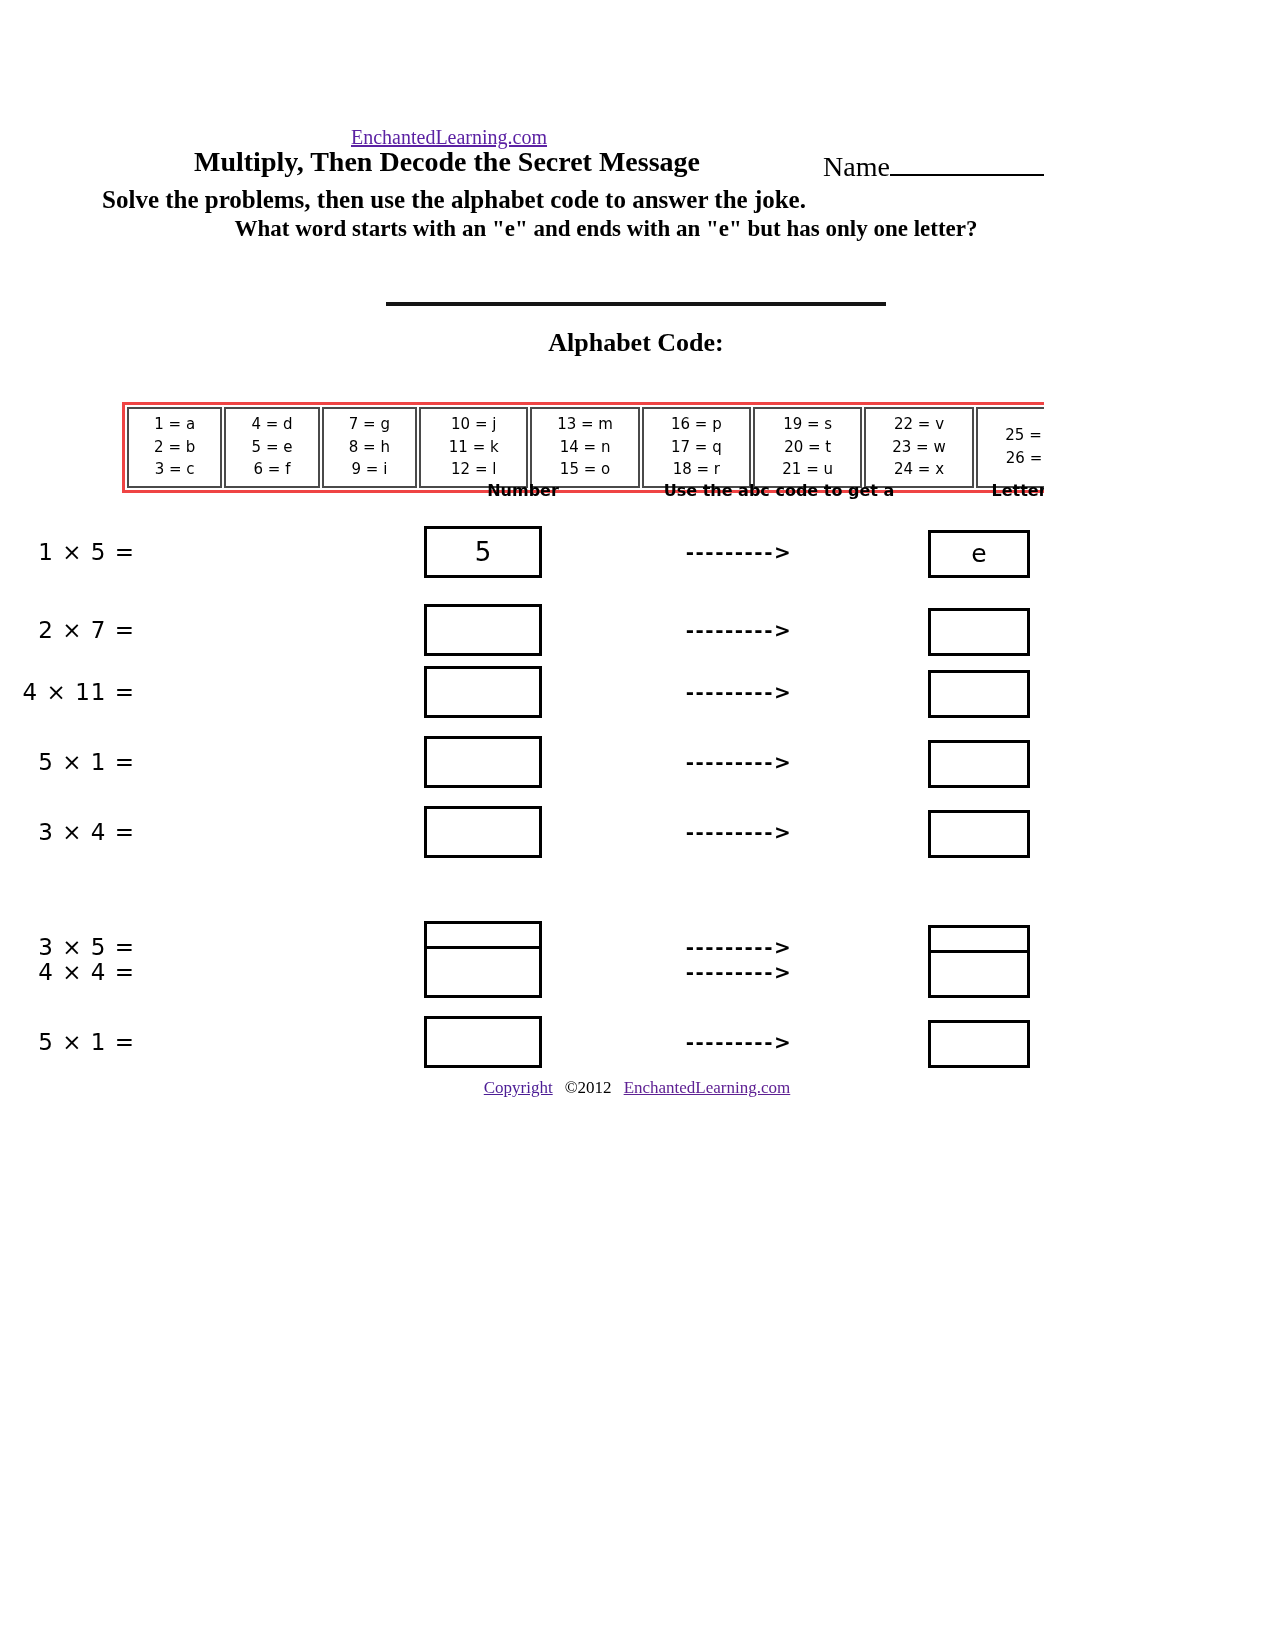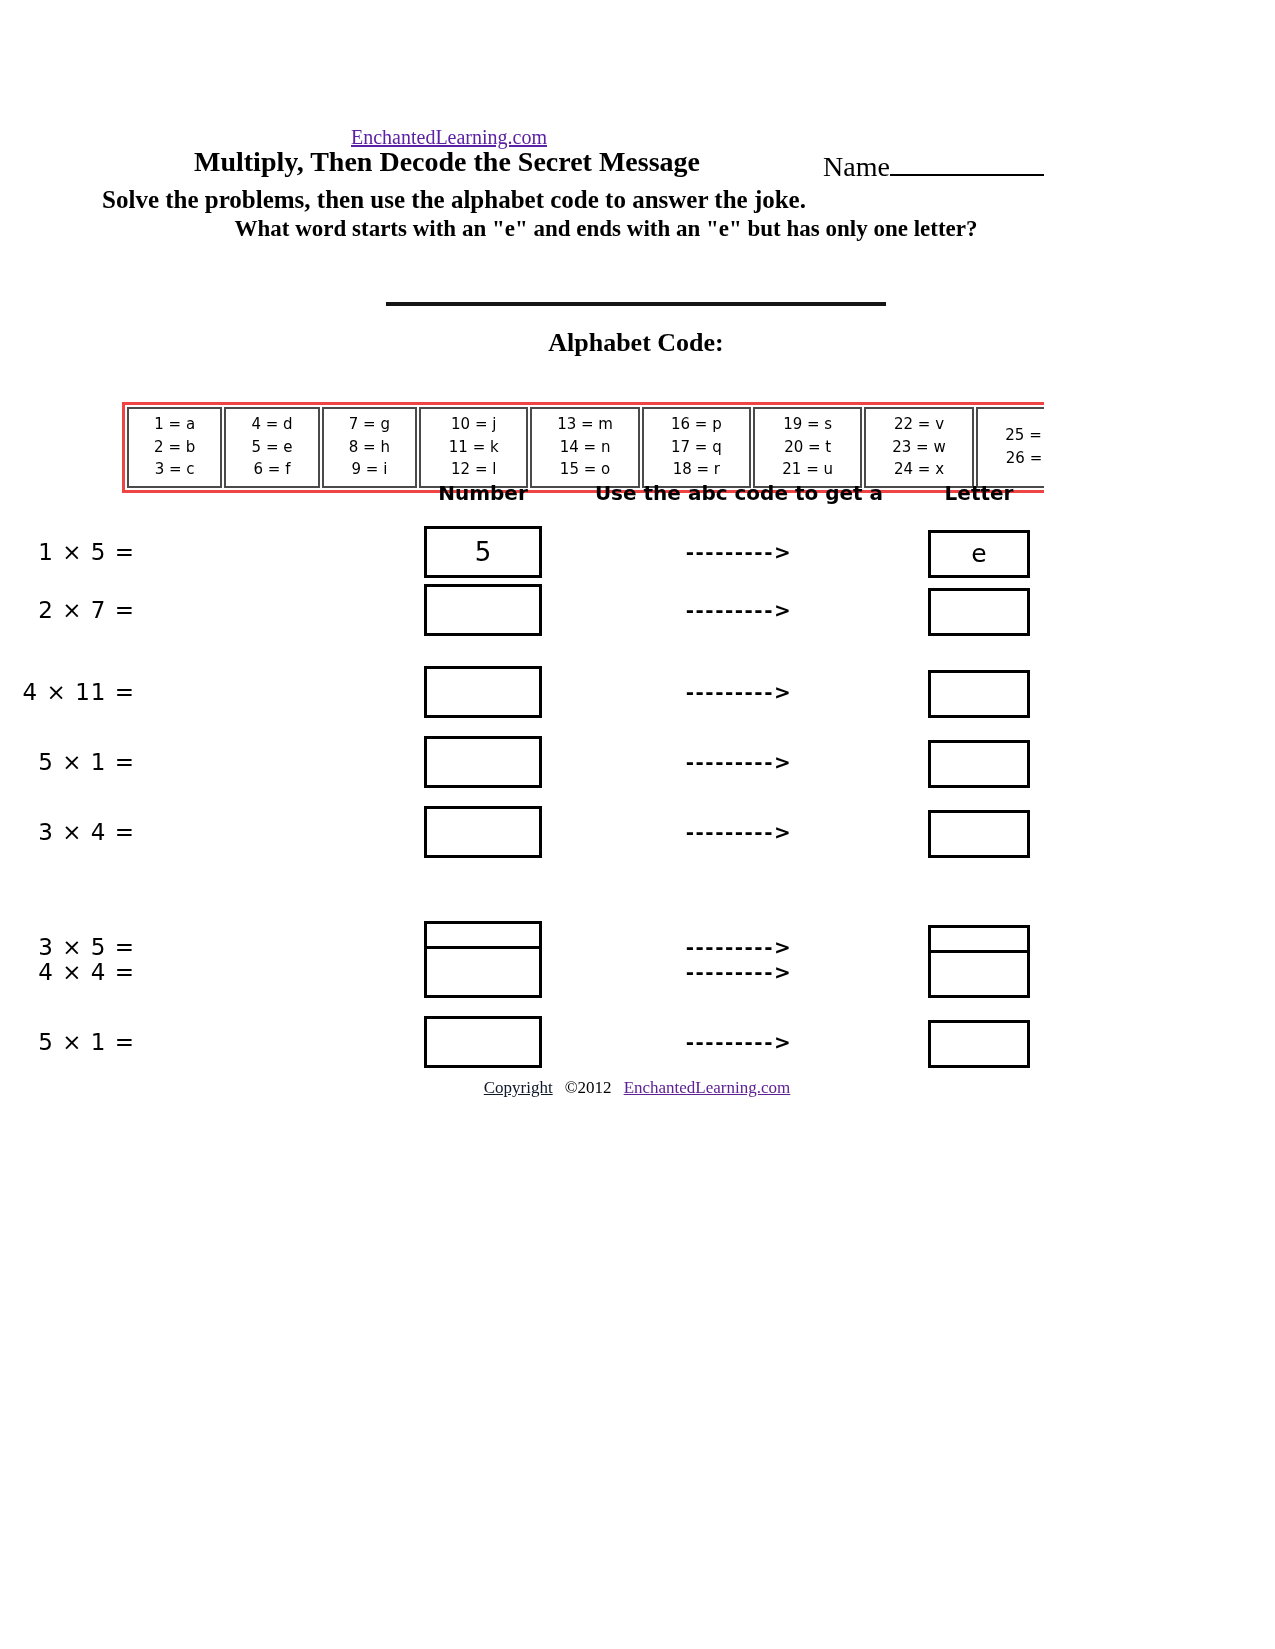"Number" .col-head { font-size: 20px -> 16px; margin-left: none -> 40px }
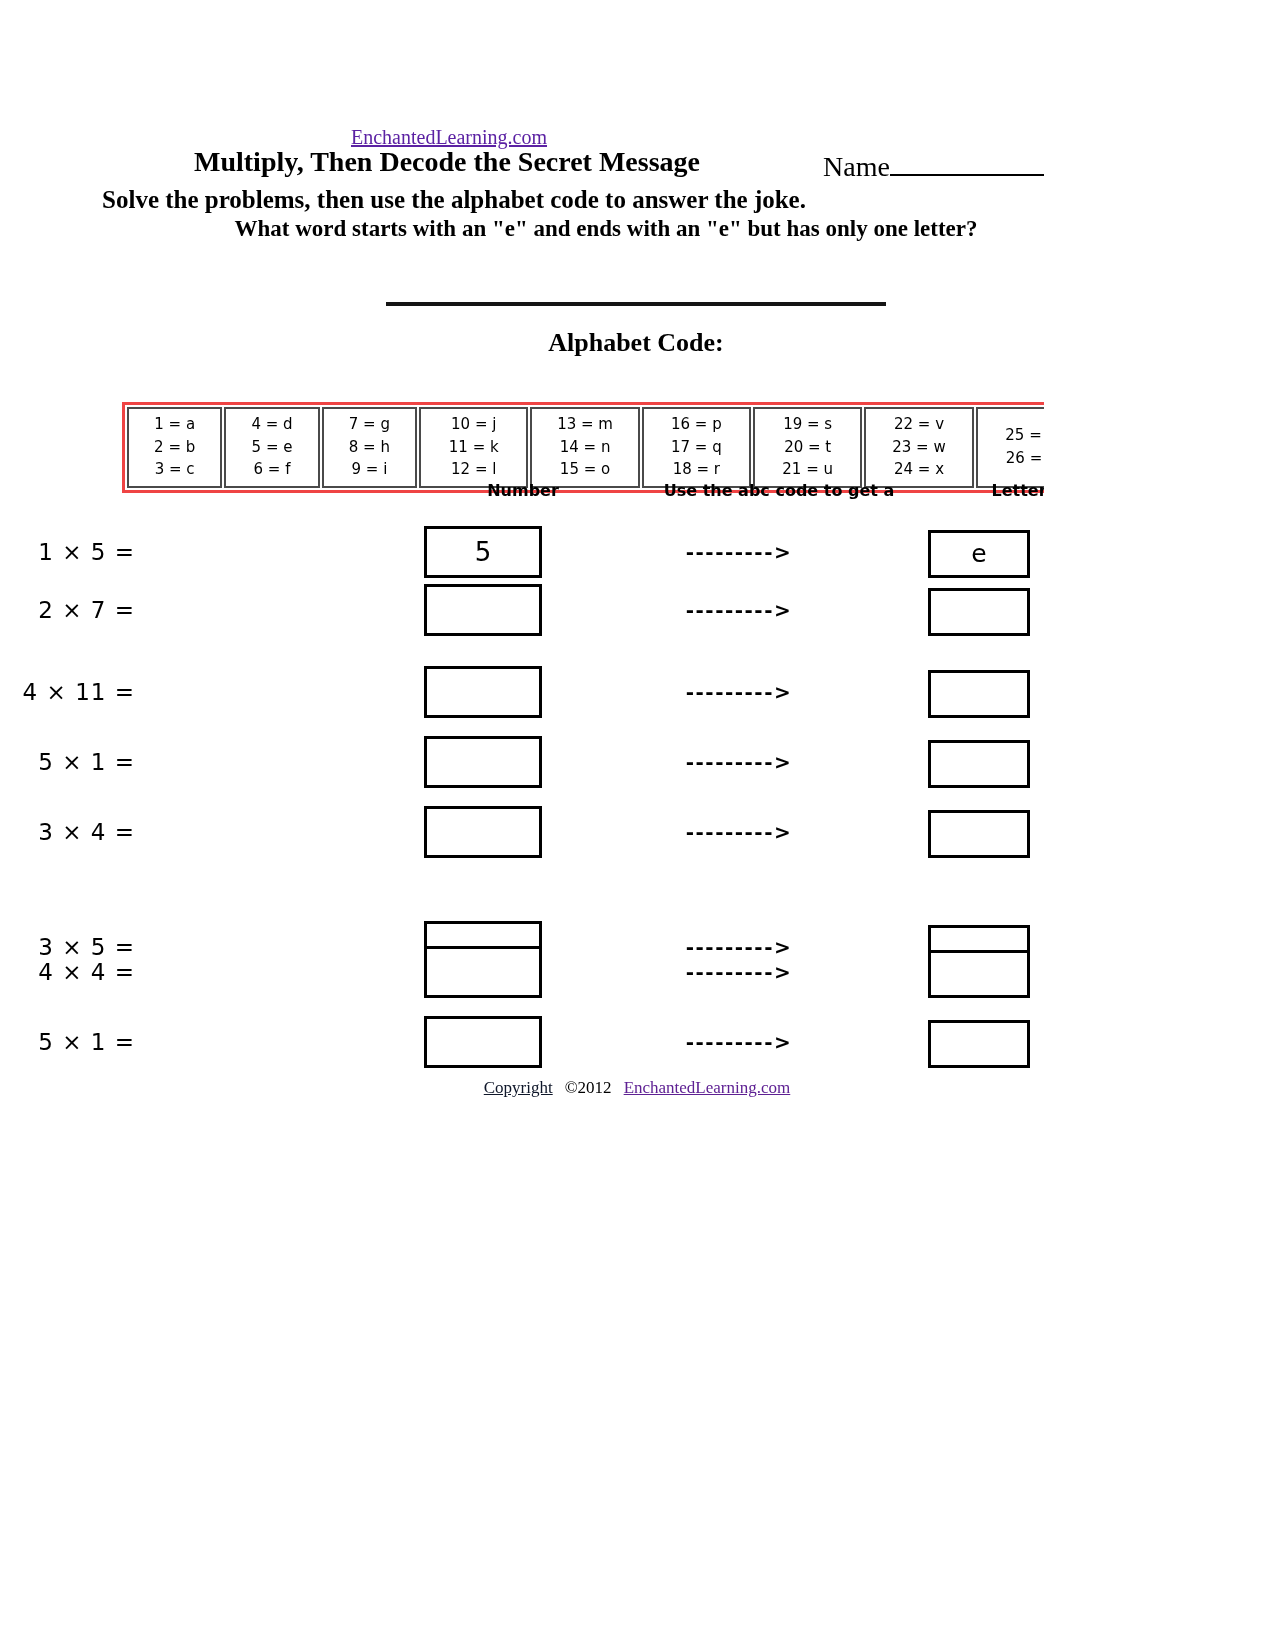"2 × 7 =" div.row { top: 584px -> 604px }
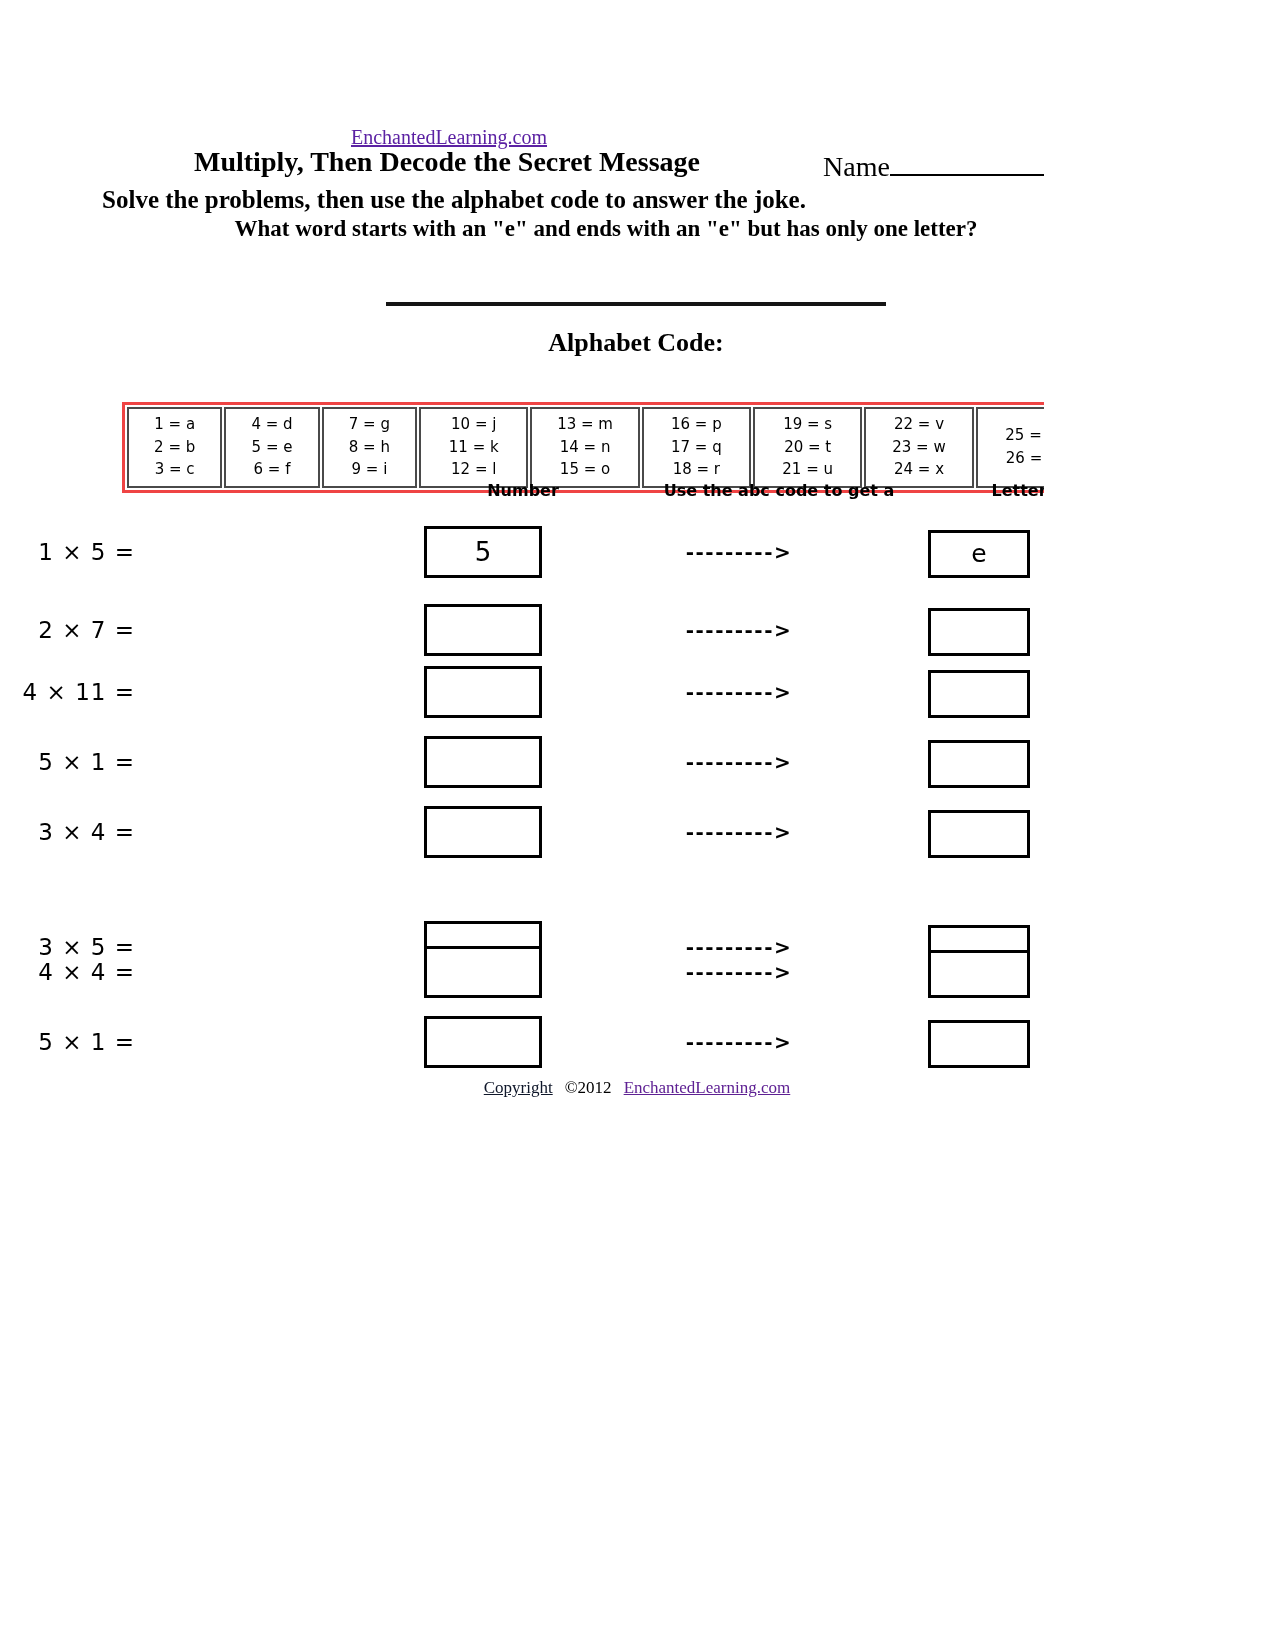"Copyright" .link-blue { color: #0f172a -> #4c1d95 }
